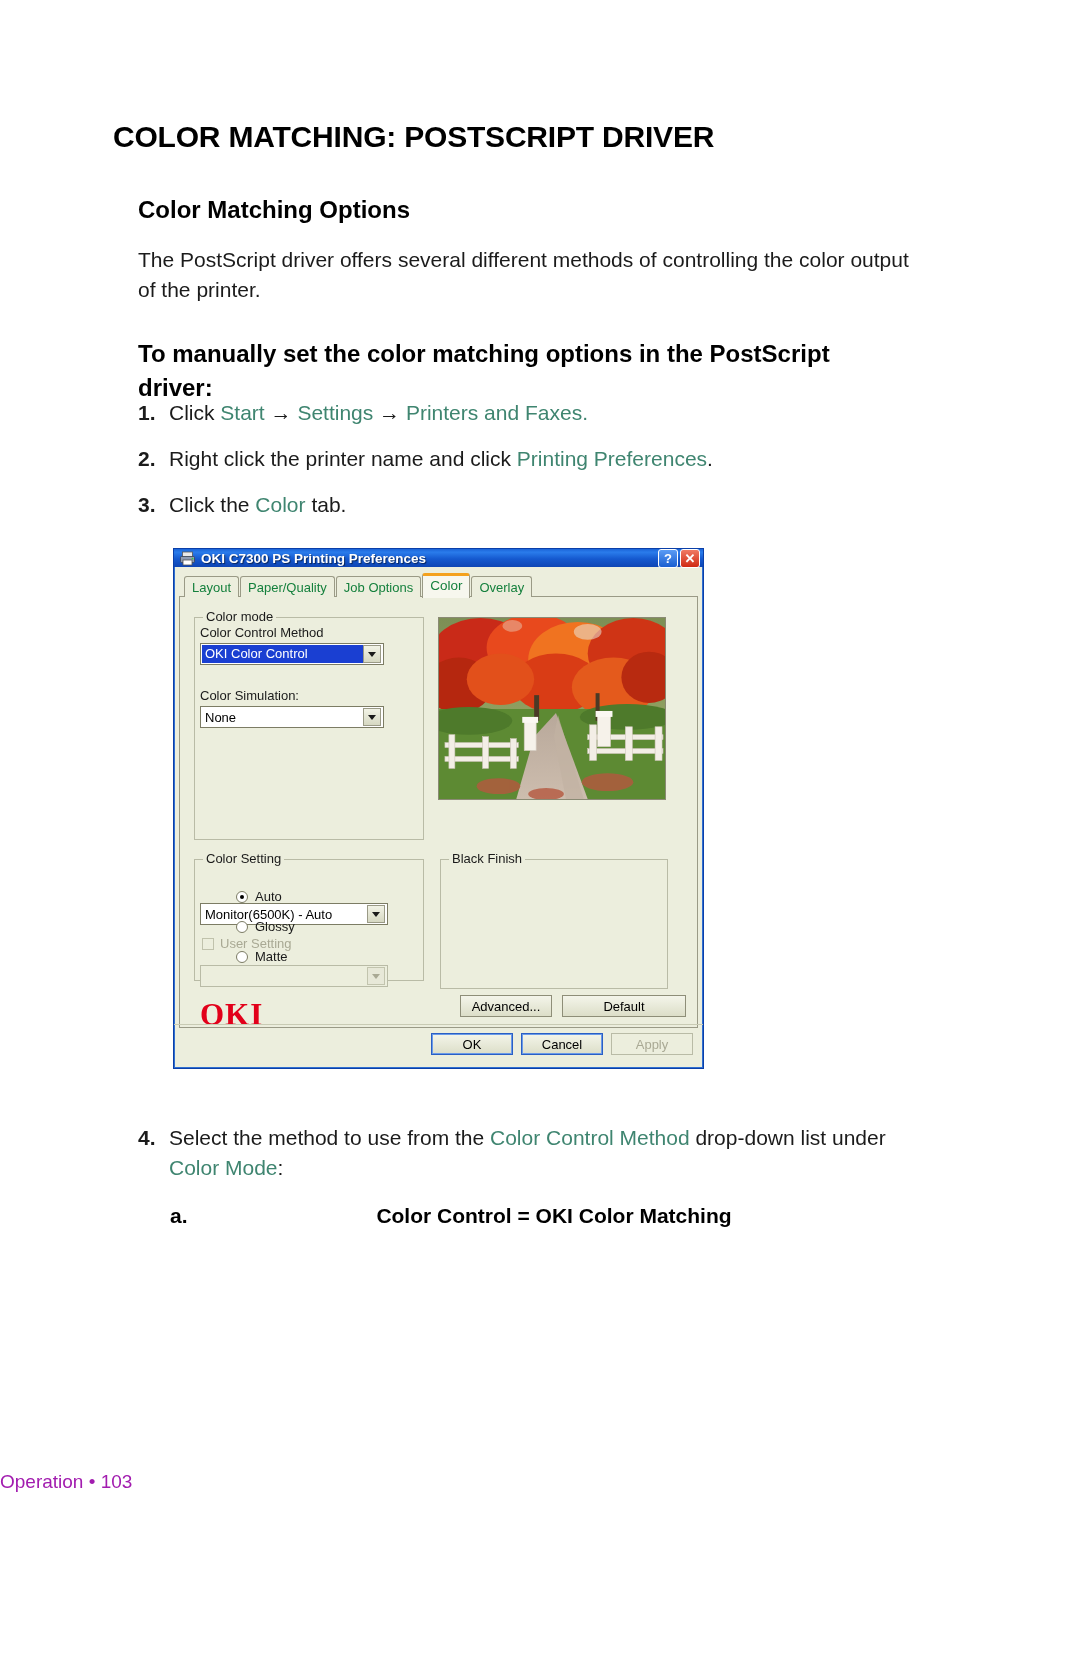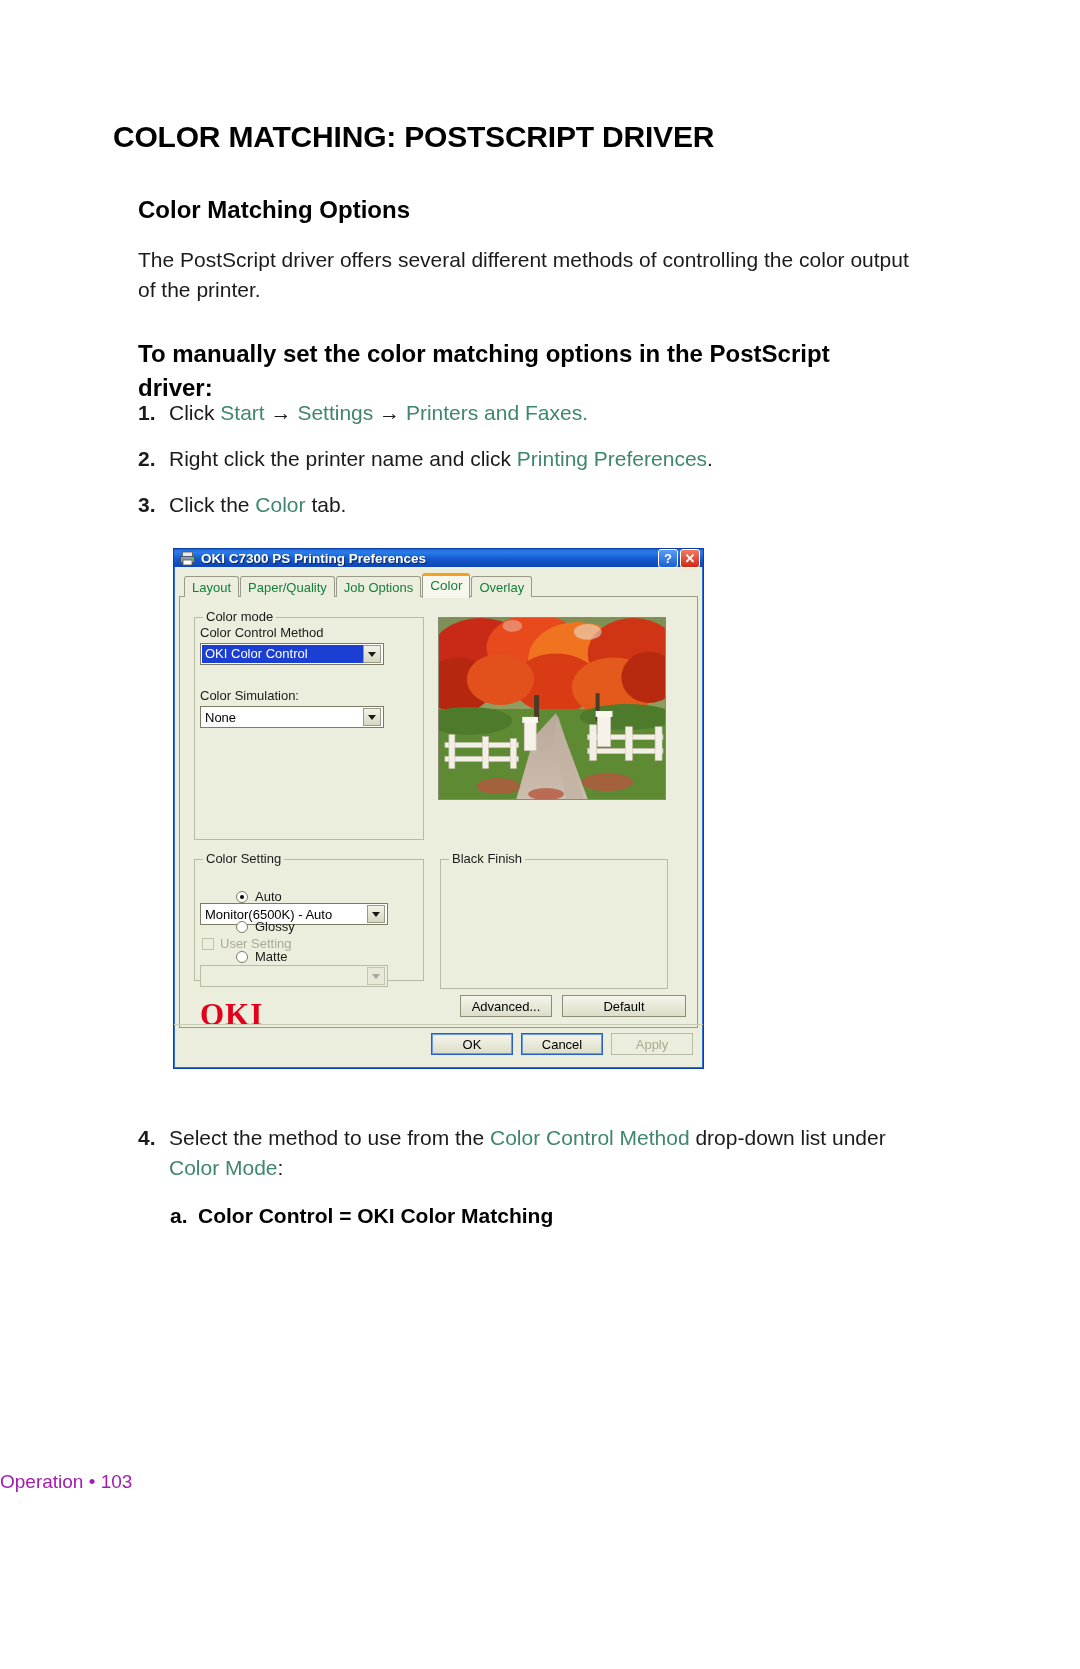"Color Control = OKI Color" .substep .sbody { text-align: none -> center }
